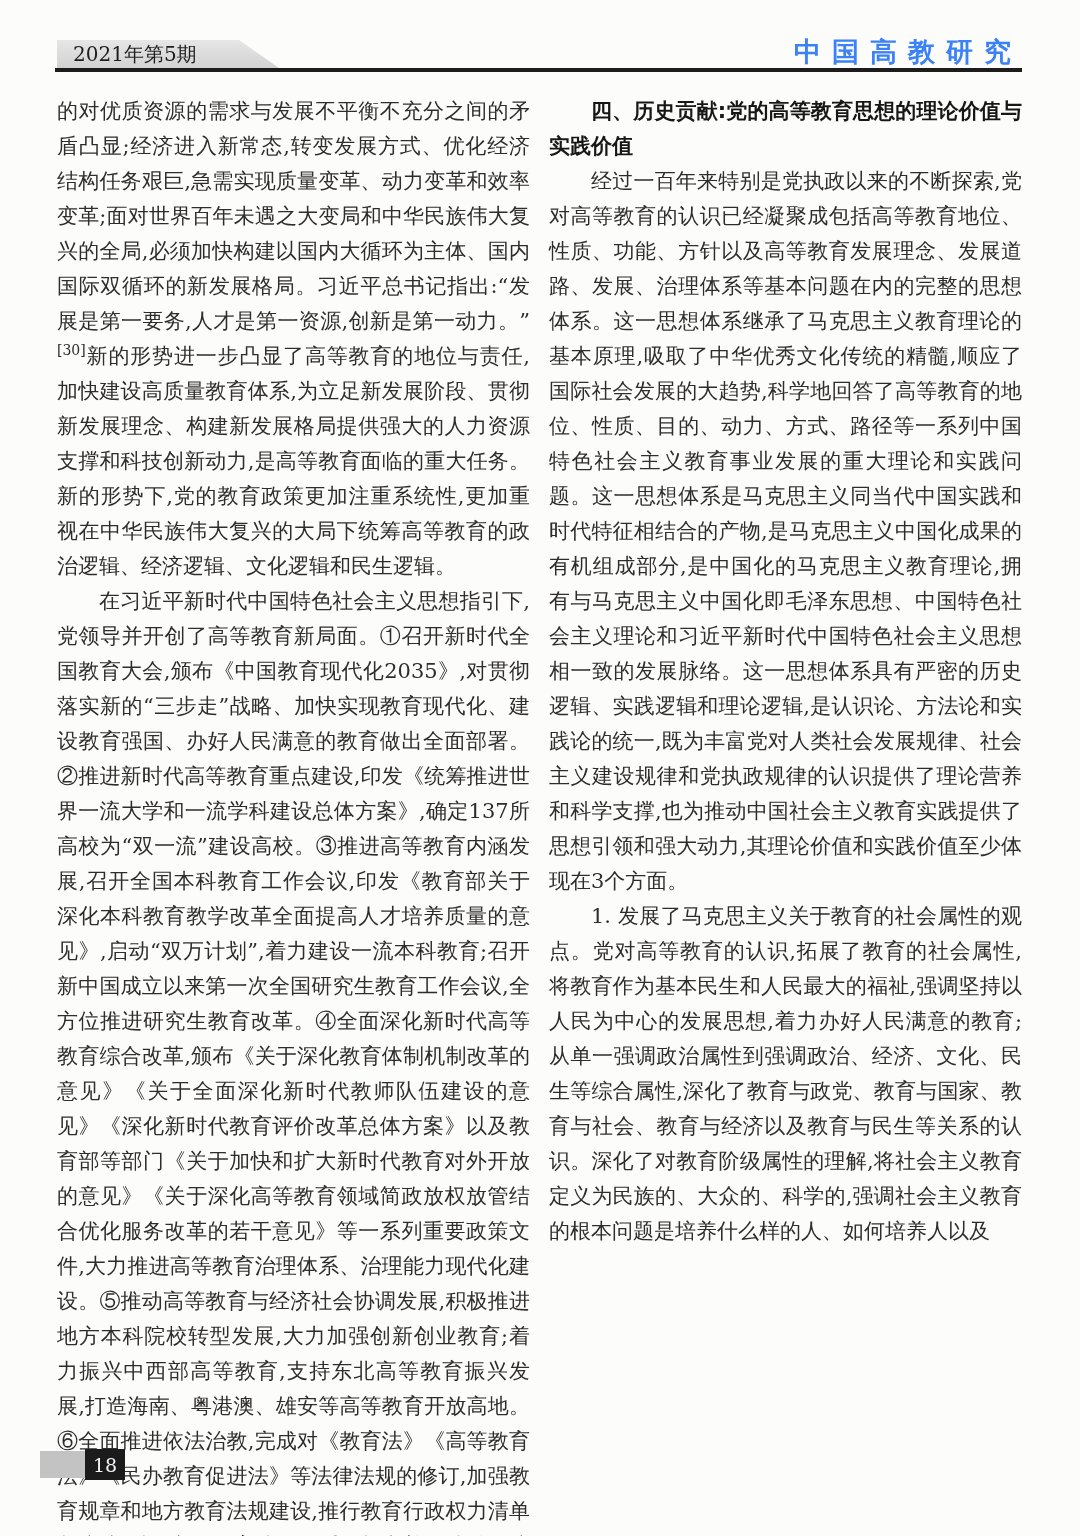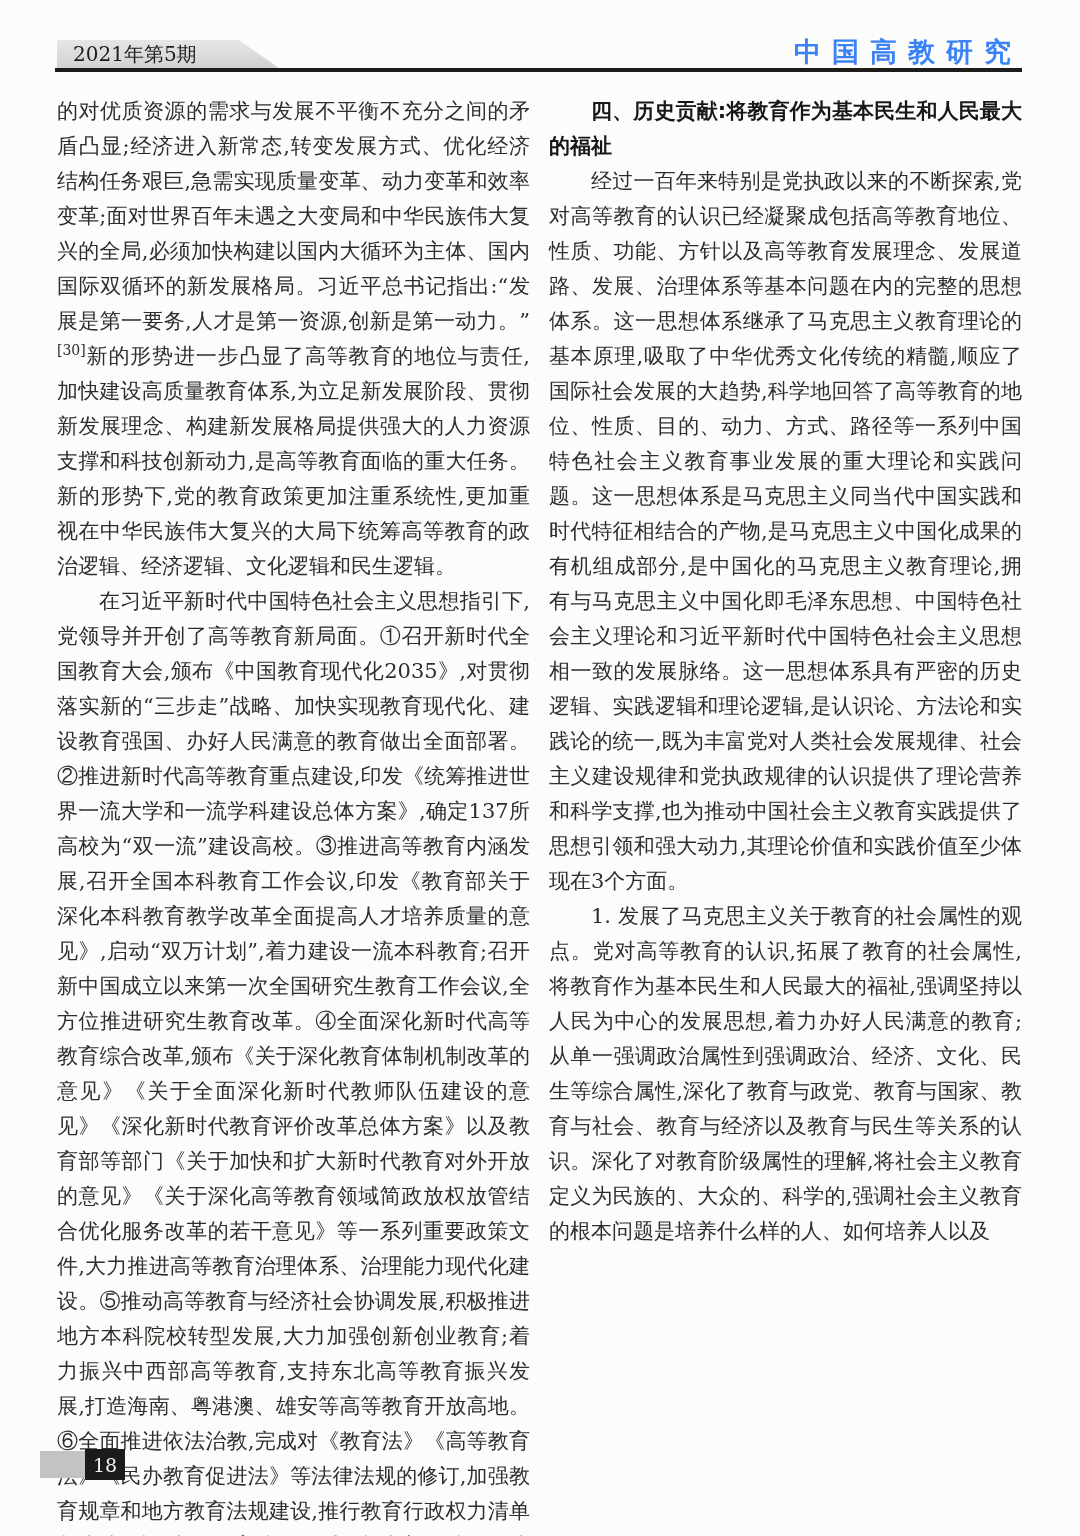"四、历史贡献:将教育作为基本民生和人民最大的福祉" p.para { text: :将教育作为基本民生和人民最大的福祉 -> :党的高等教育思想的理论价值与实践价值 }
